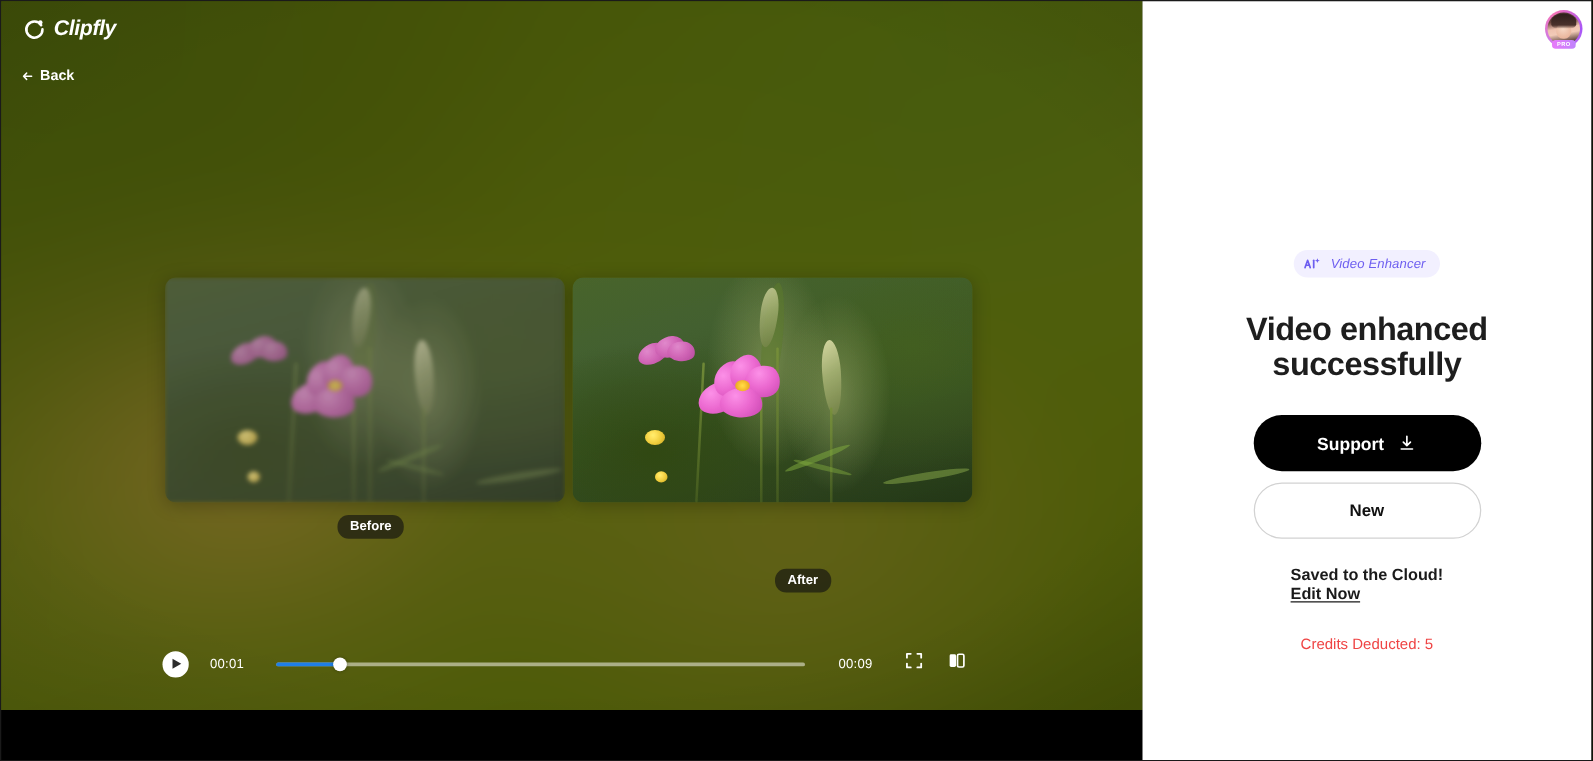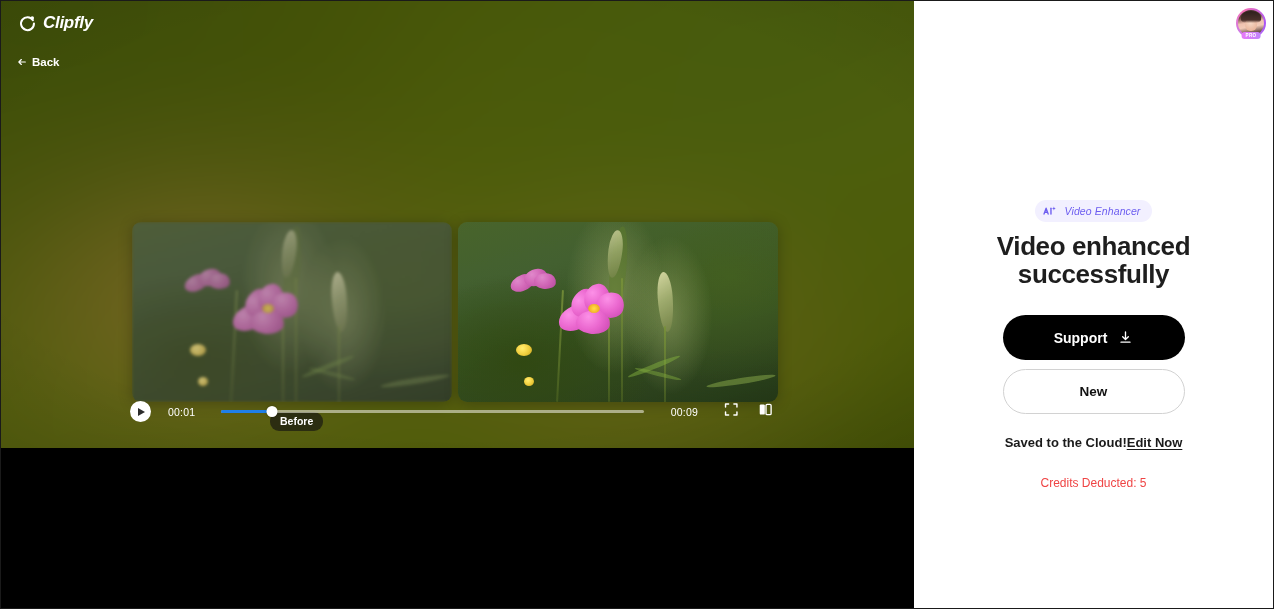"Clipfly" #stage { height: 447px -> 567px }
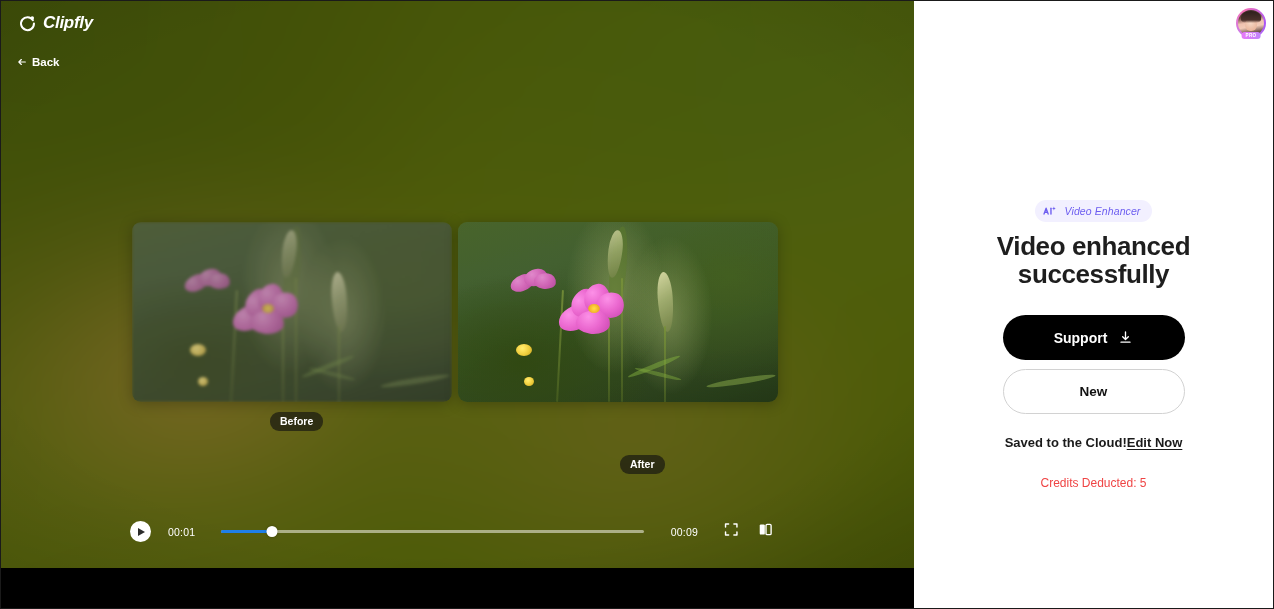"Video enhanced successfully" #result-title { margin-top: 11px -> 28px }
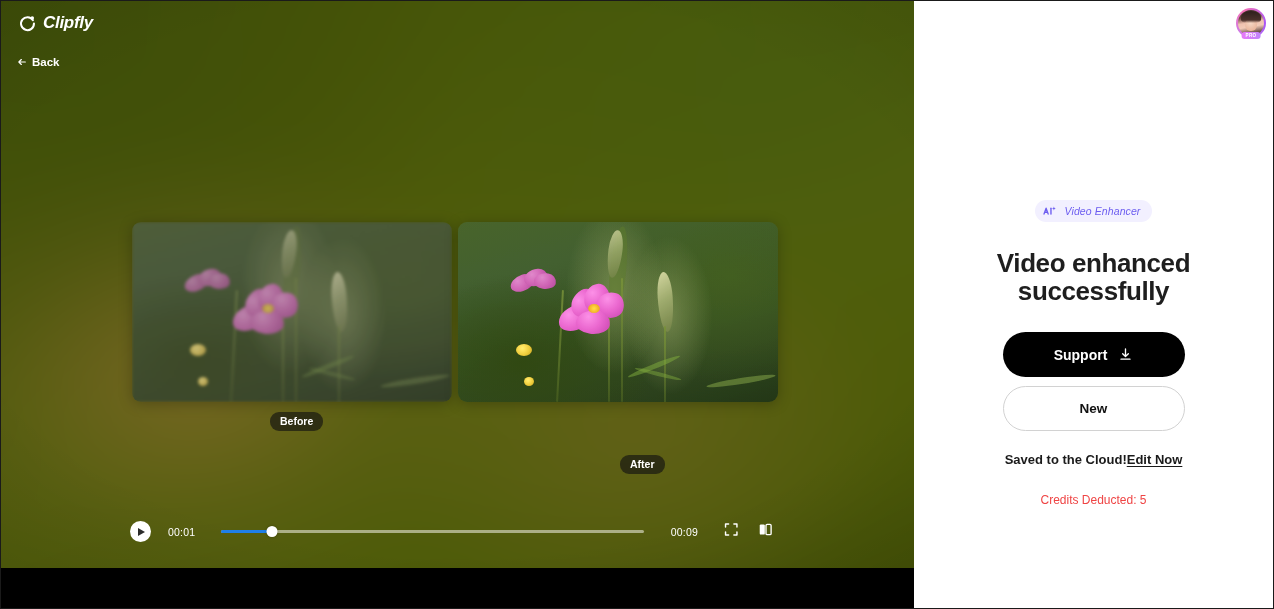"Saved to the Cloud!" #saved-row { flex-direction: none -> column }
